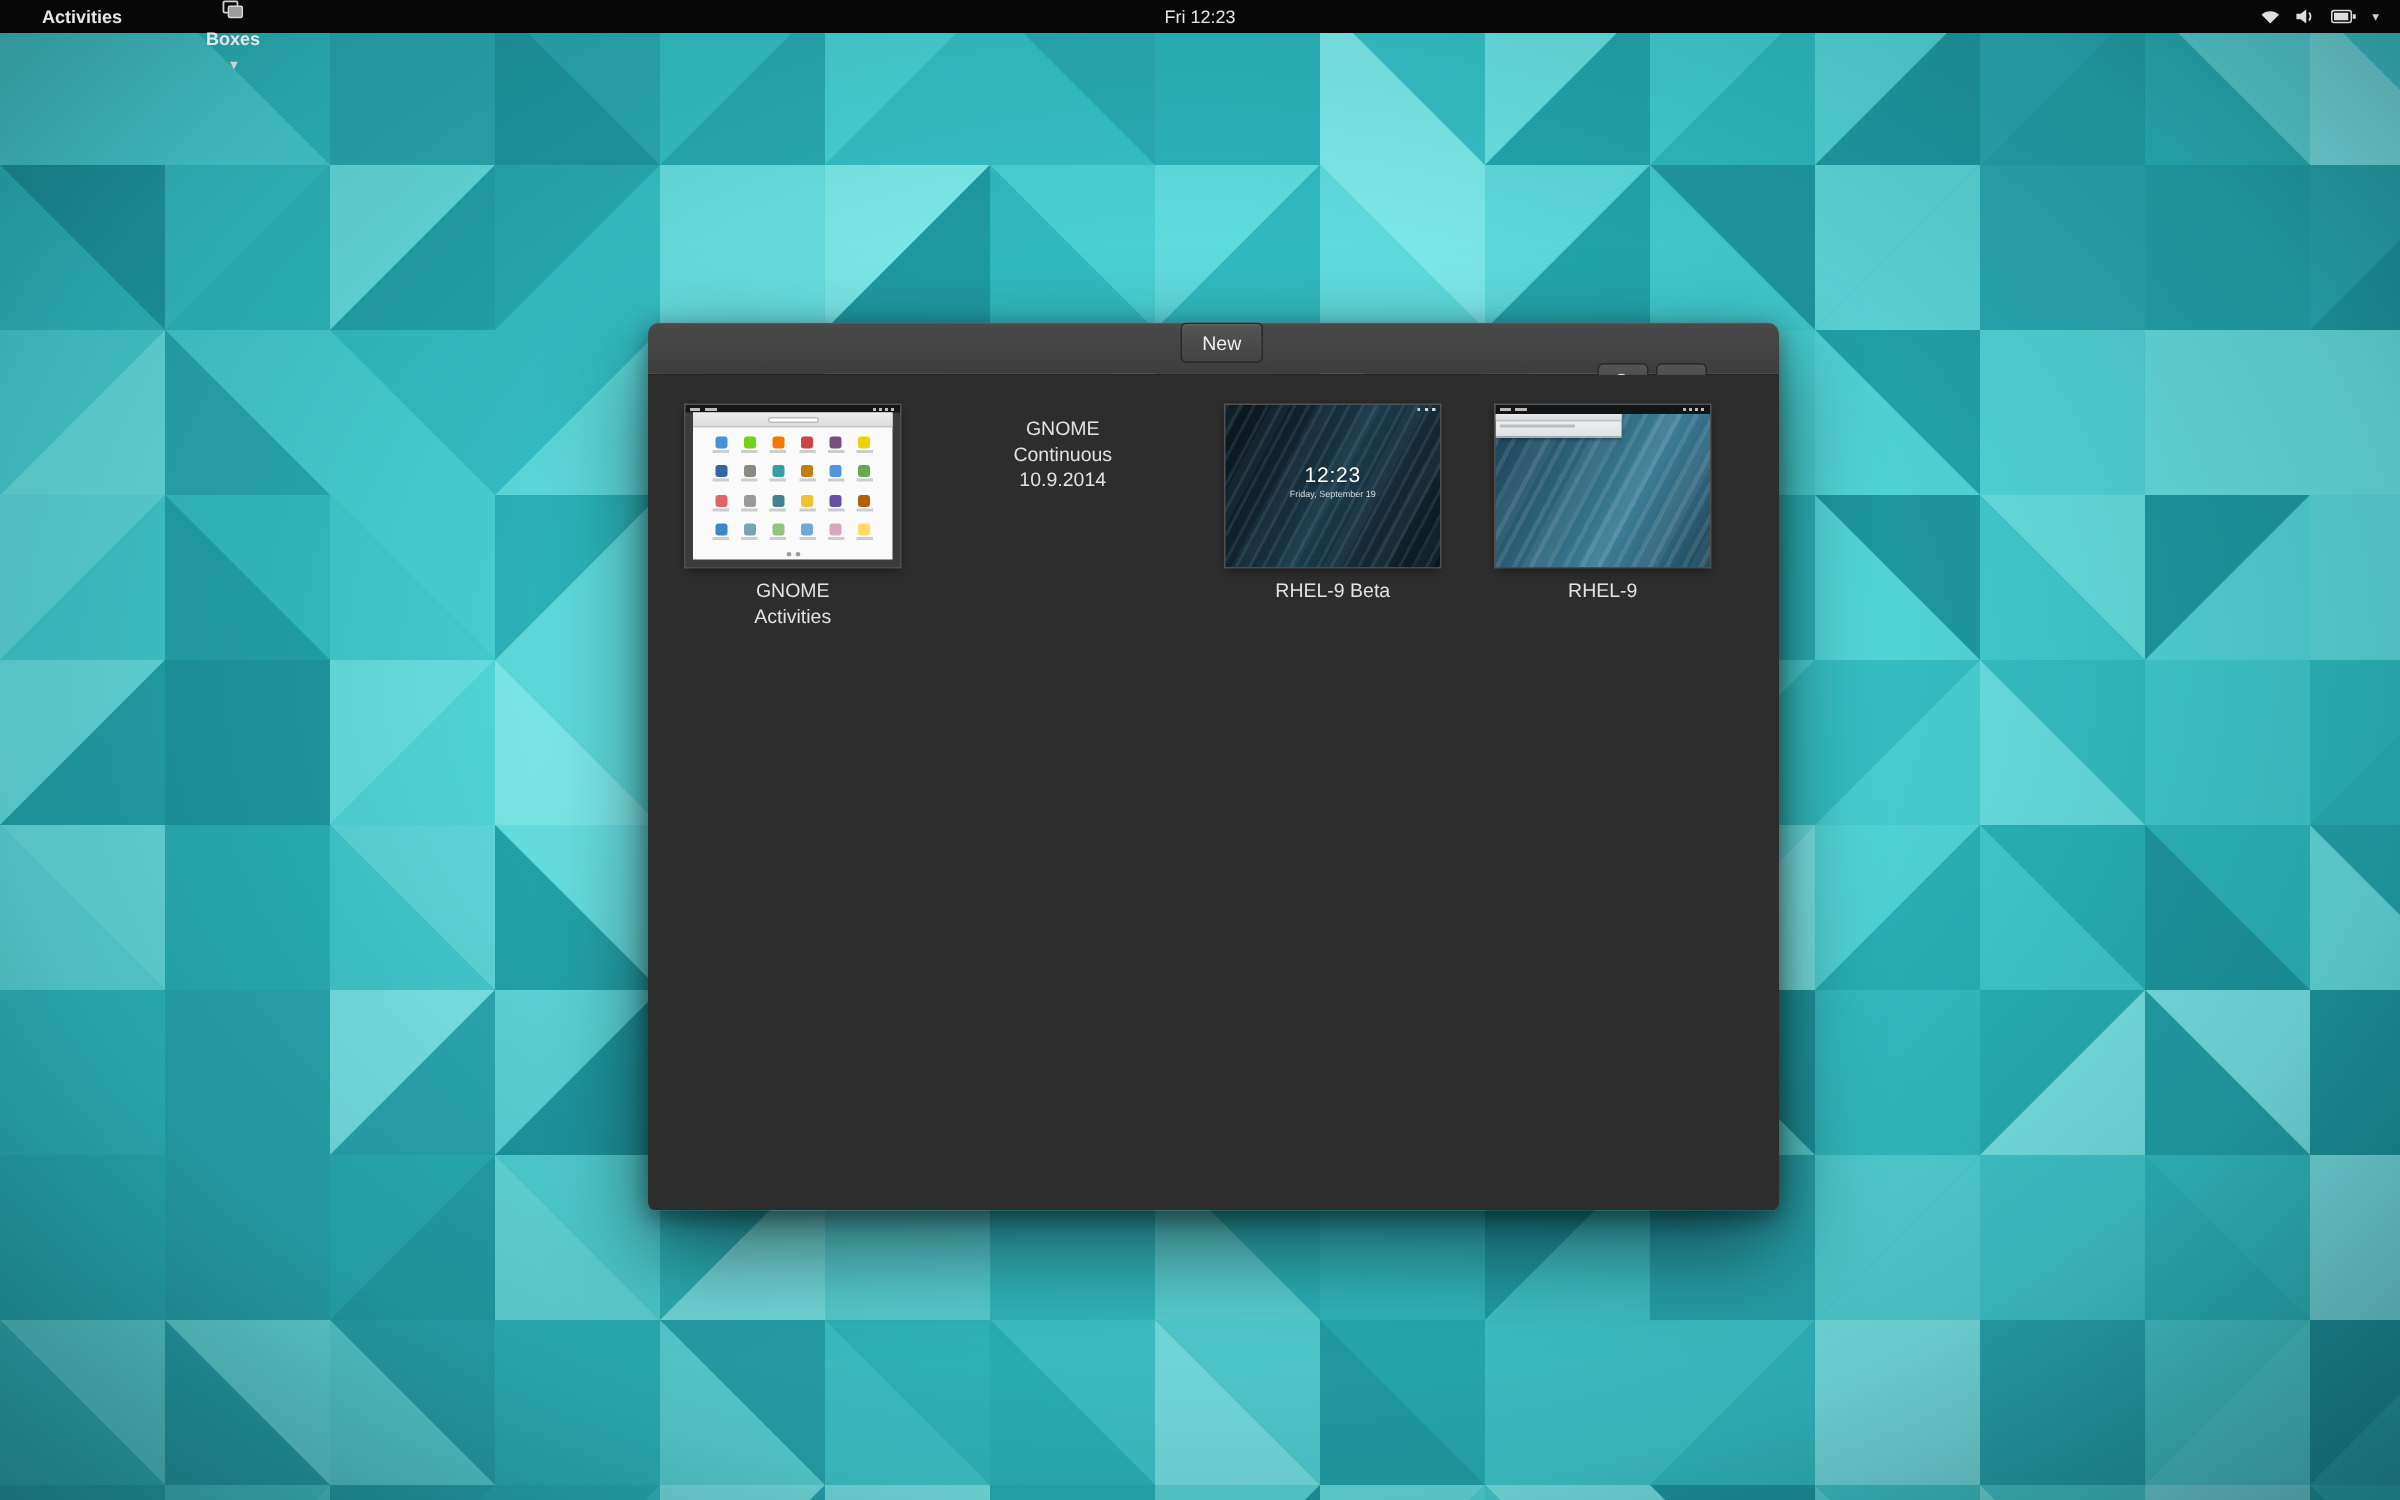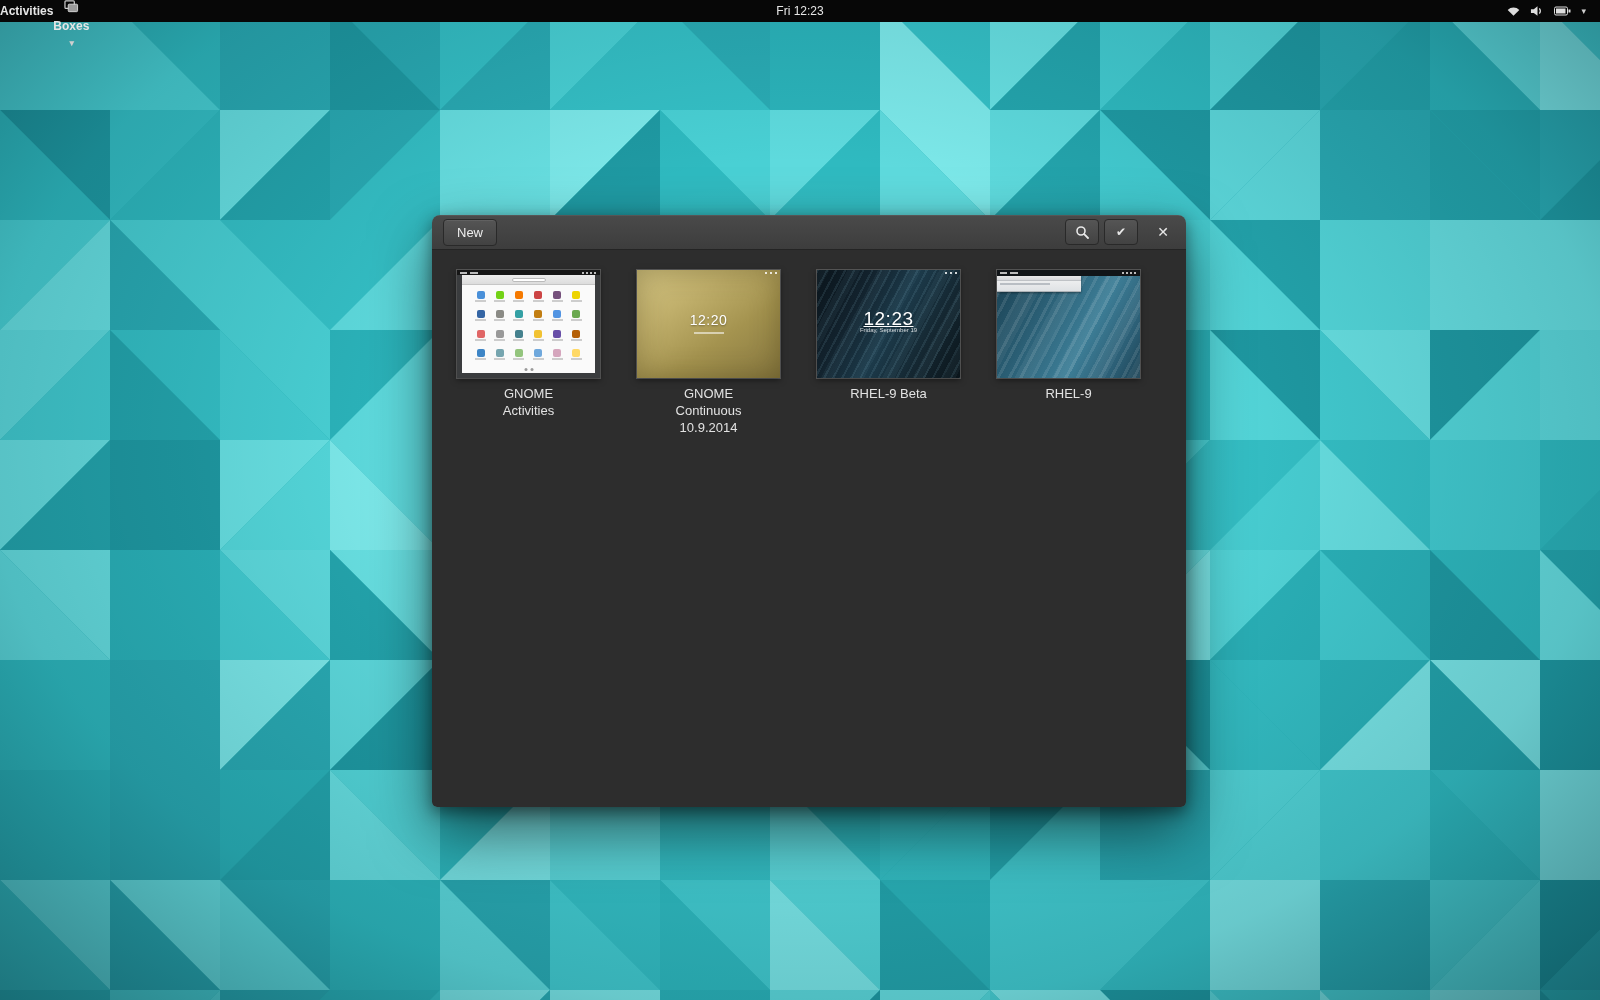"Activities" .tb-item { padding: 0 0 -> 0 28px }
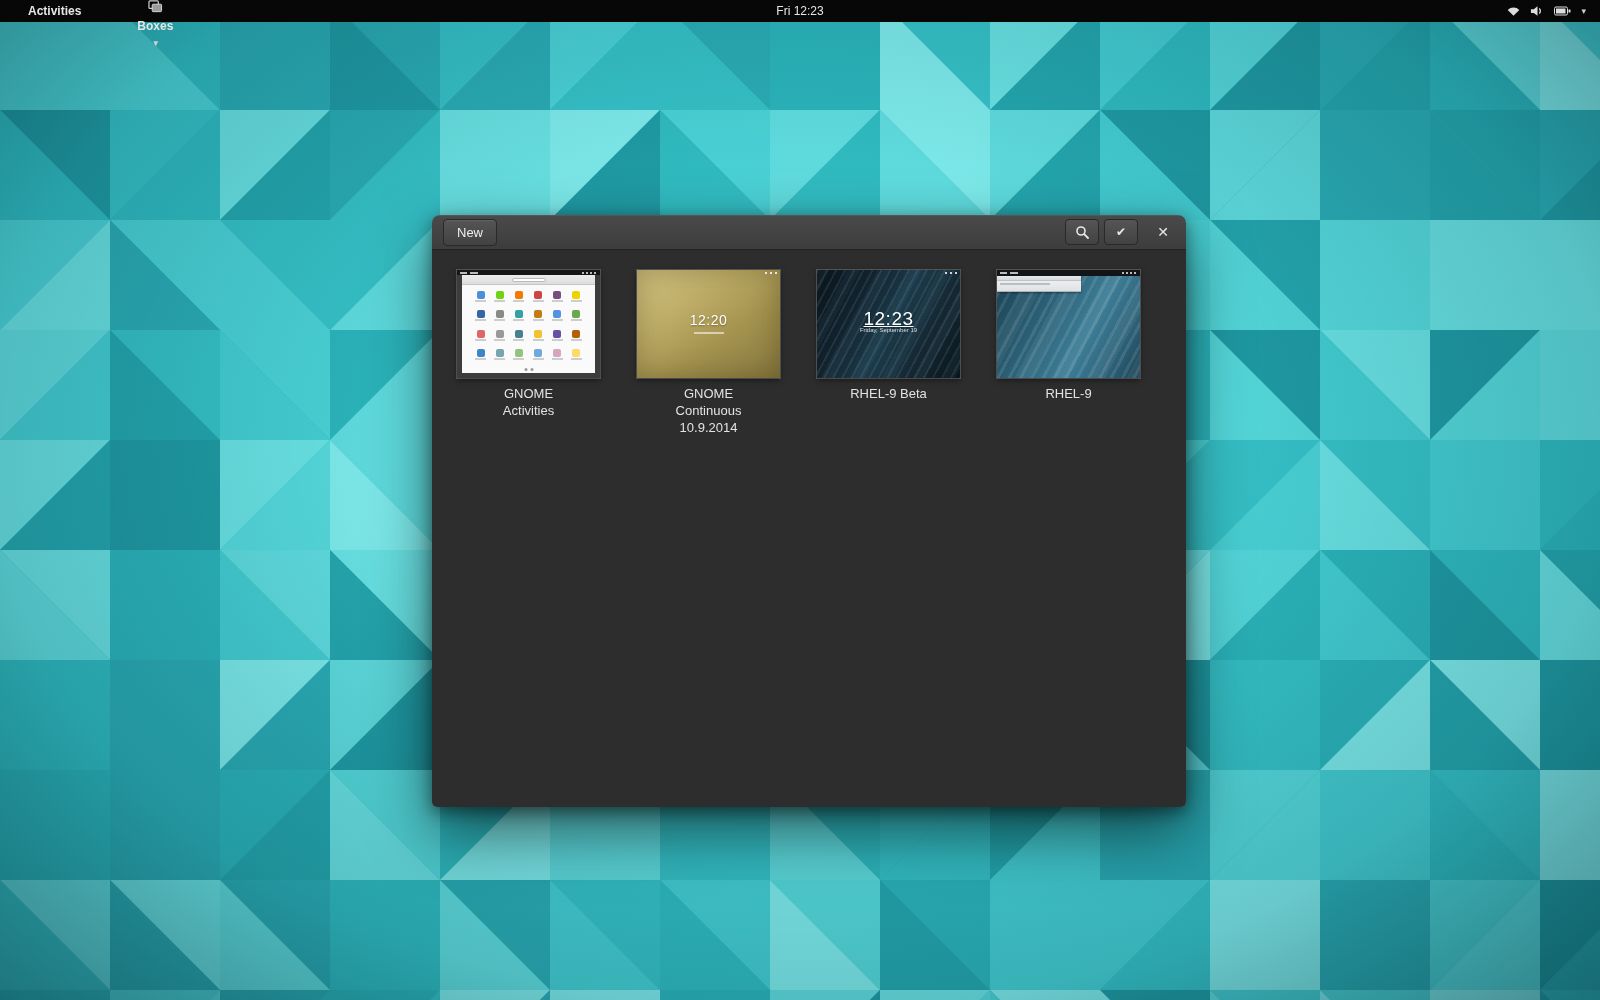"New" .headerbar { flex-direction: none -> column }
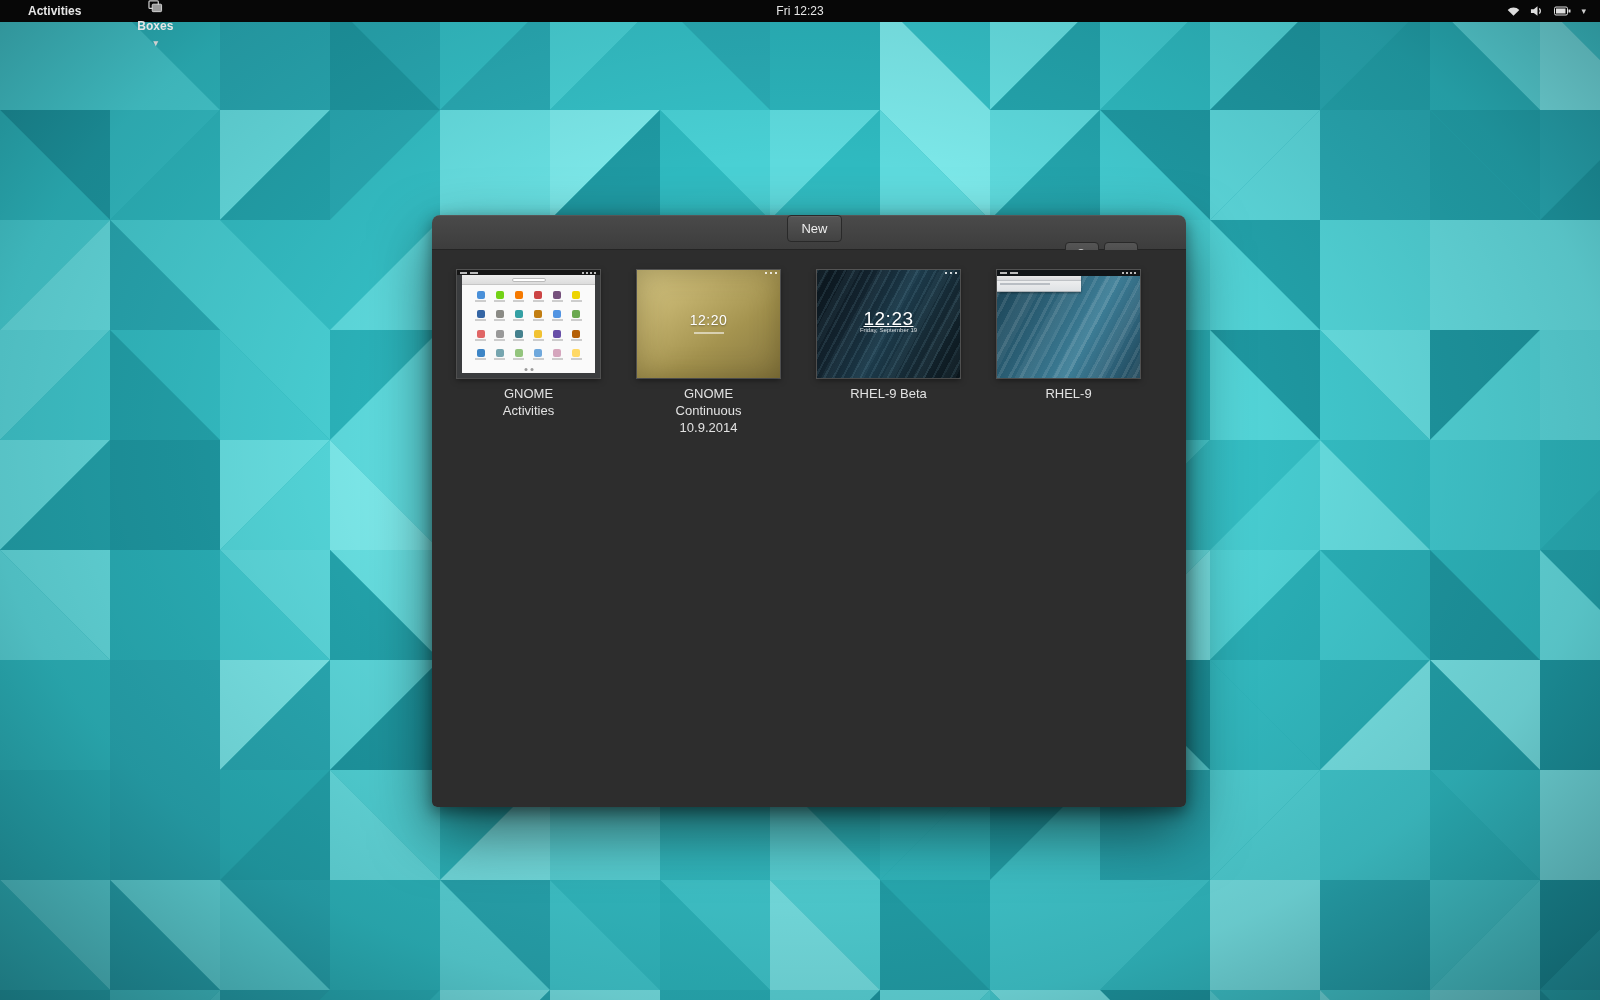"12:20" div.thumb { html: <div> <div></div> <div>12:20</div> <div></div> </div> -> none }
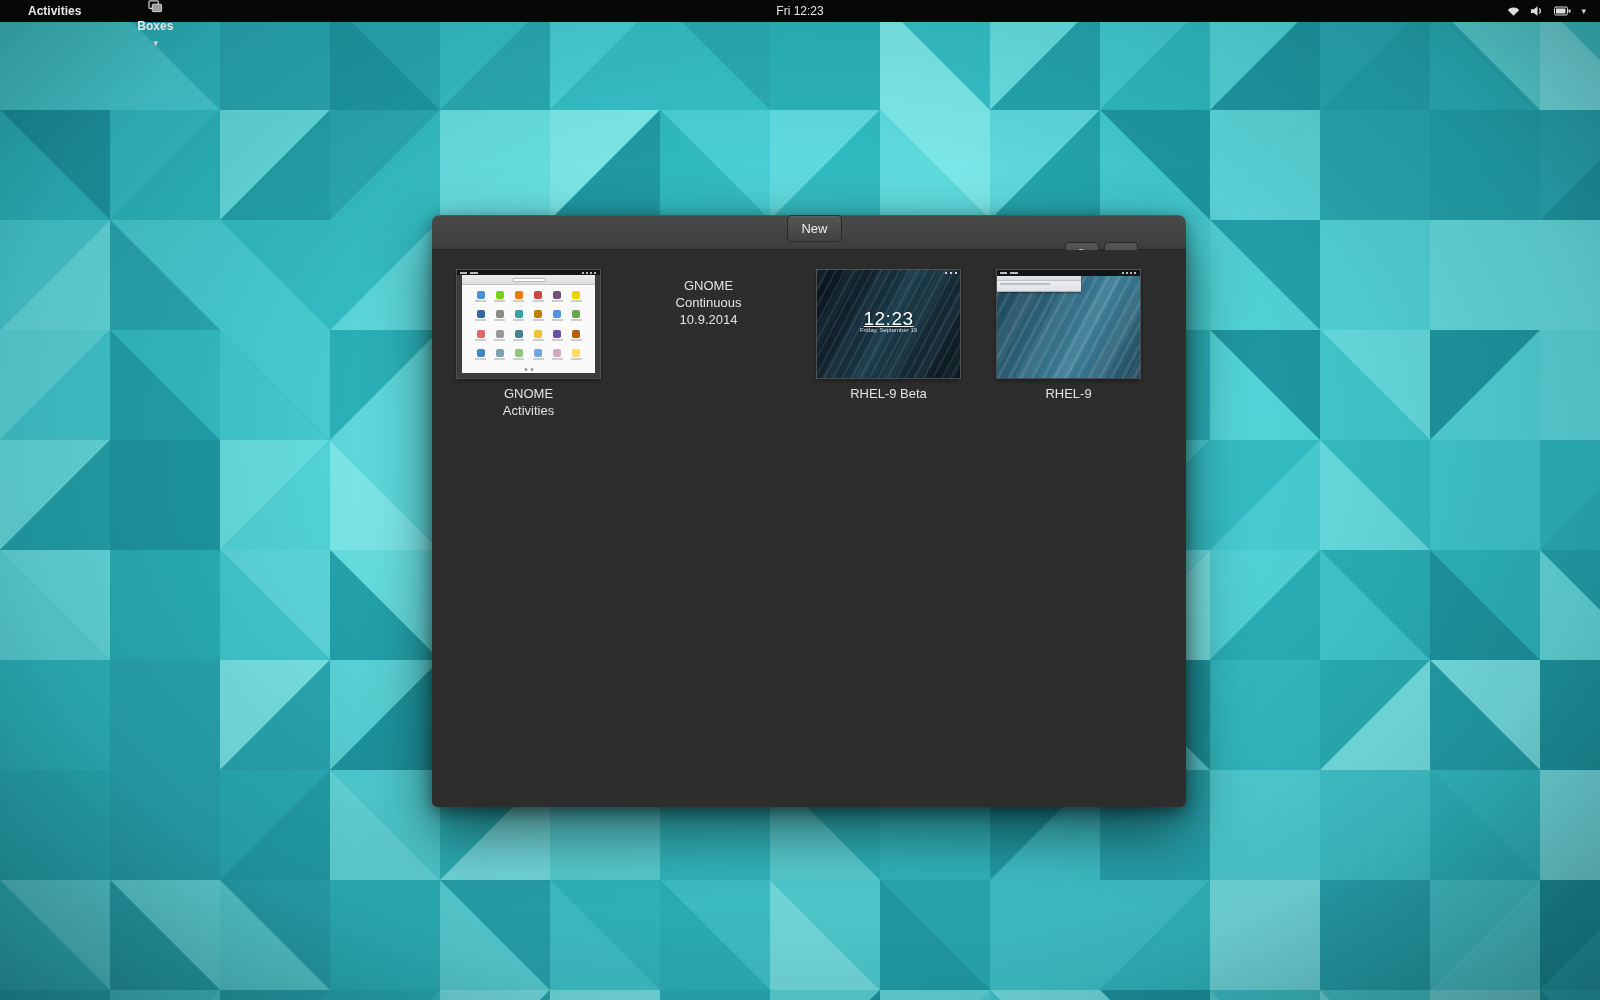"12:23" .t-darklock .lock-clock { font-size: 19px -> 14px; text-decoration: underline -> none }
